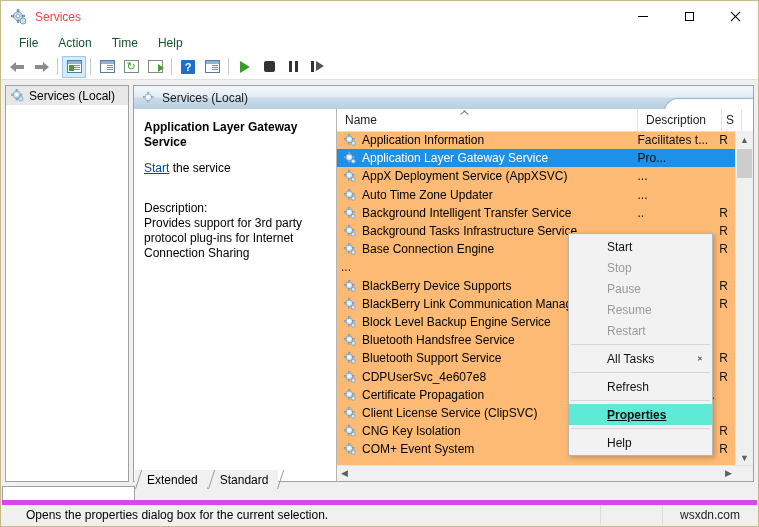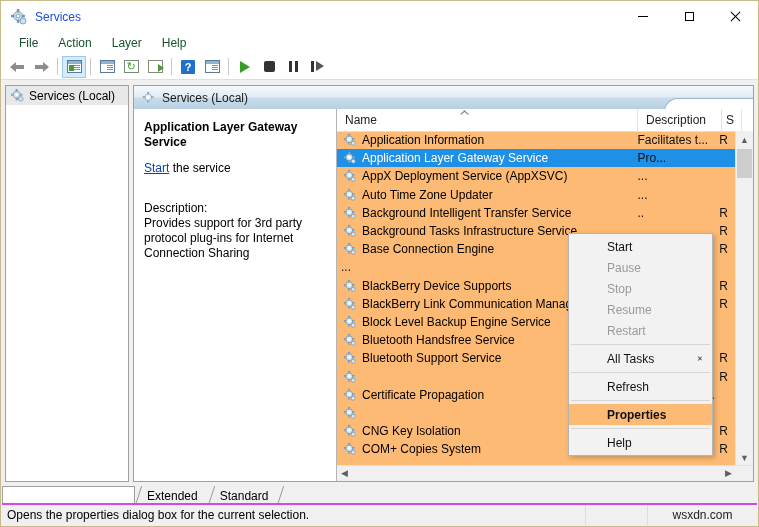"Services" .title-text { color: #1d4ed8 -> #ef4444 }
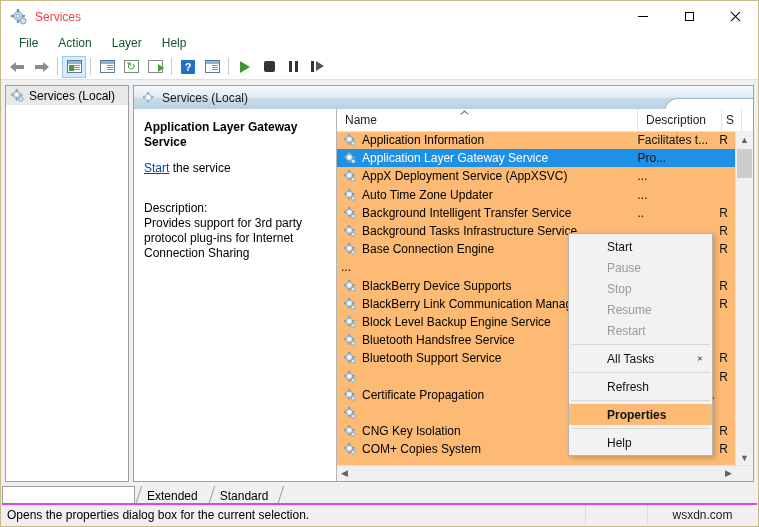"Layer" div.menu-item { text: Layer -> Time }
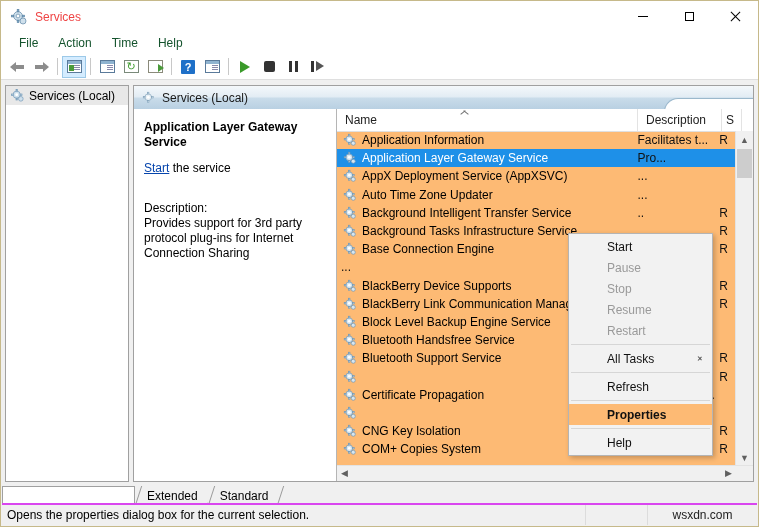"Pause" div.ctx-item { order: before "Stop" -> after "Stop" }
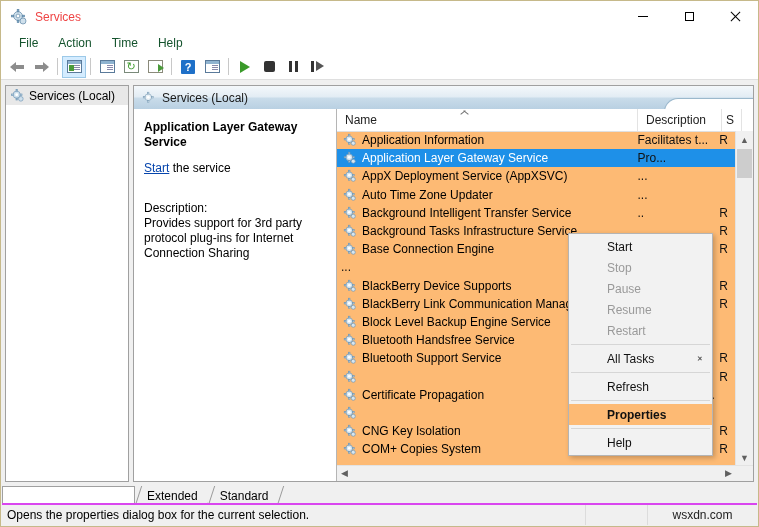"CDPUserSvc_4e607e8" span { html: none -> <span>CDPUserSvc_4e607e8</span> }
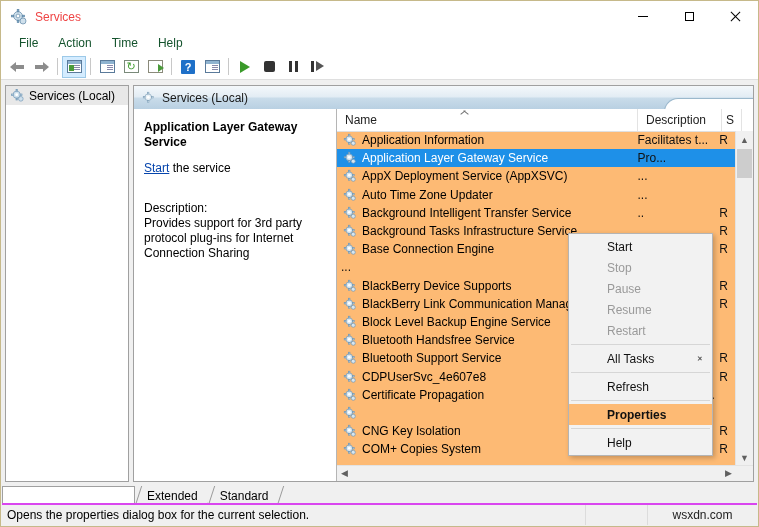"Client License Service (ClipSVC)" span { html: none -> <span>Client License Service (ClipSVC)</span> }
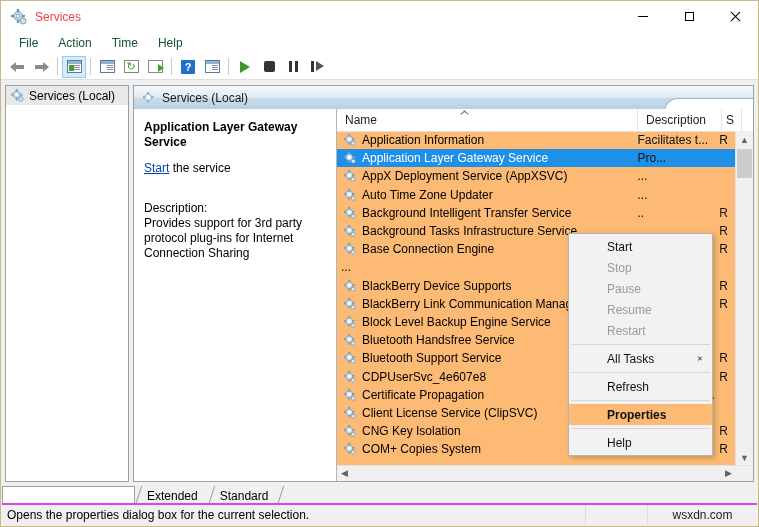"Properties" .ctx-item.highlight { background: #fdba74 -> #5eead4; text-decoration: none -> underline }
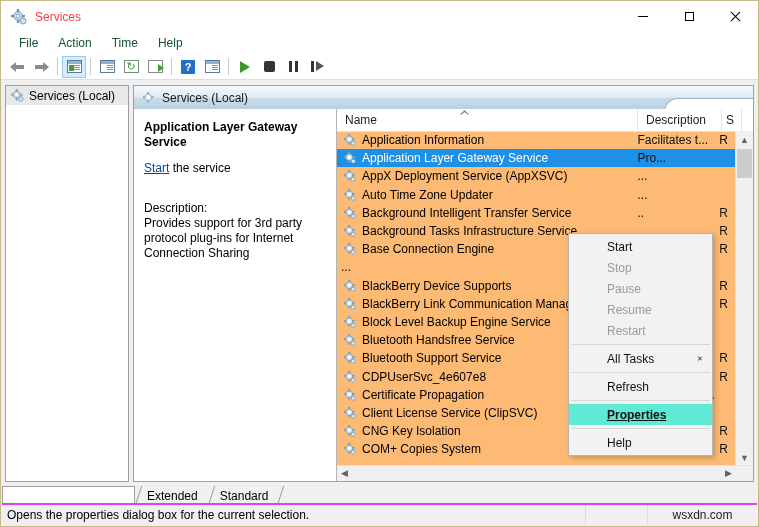"COM+ Copies System" span { text: Copies -> Event }
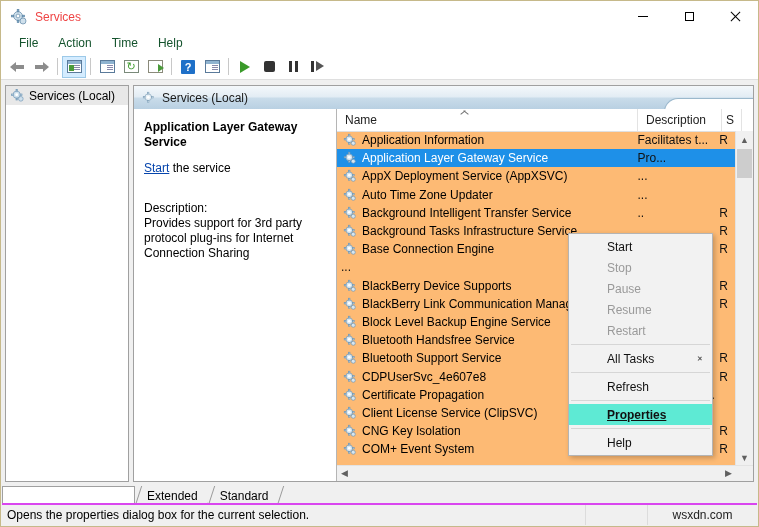"Extended" .tab { padding: 0 10px 0 12px -> 0 10px 16px 12px }
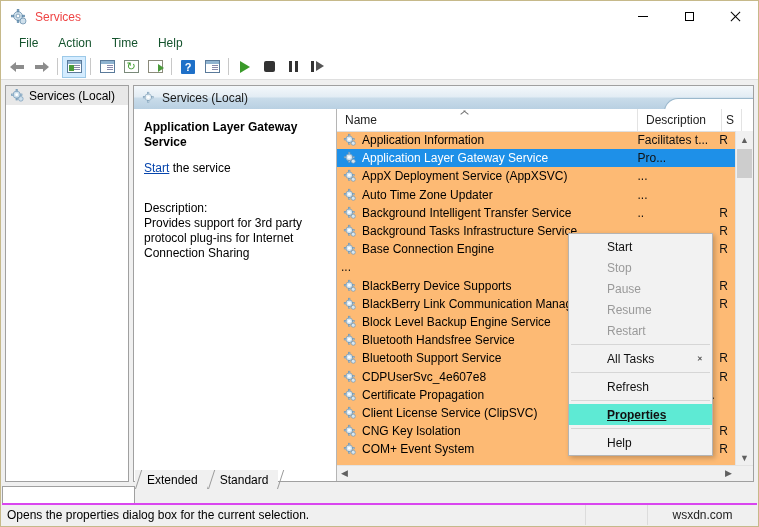"Opens the properties dialog box" .statusbar { border-top: 2px solid #d946ef -> 5px solid #d946ef; padding-left: none -> 19px }
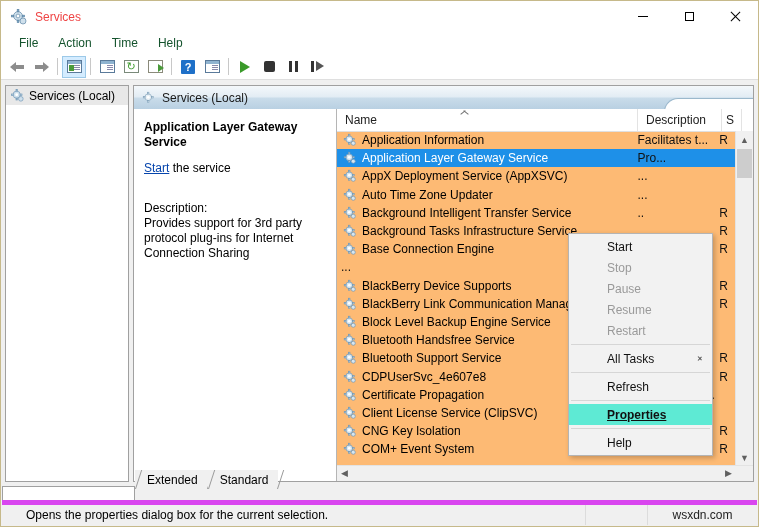"wsxdn.com" .watermark { width: 110px -> 95px }
